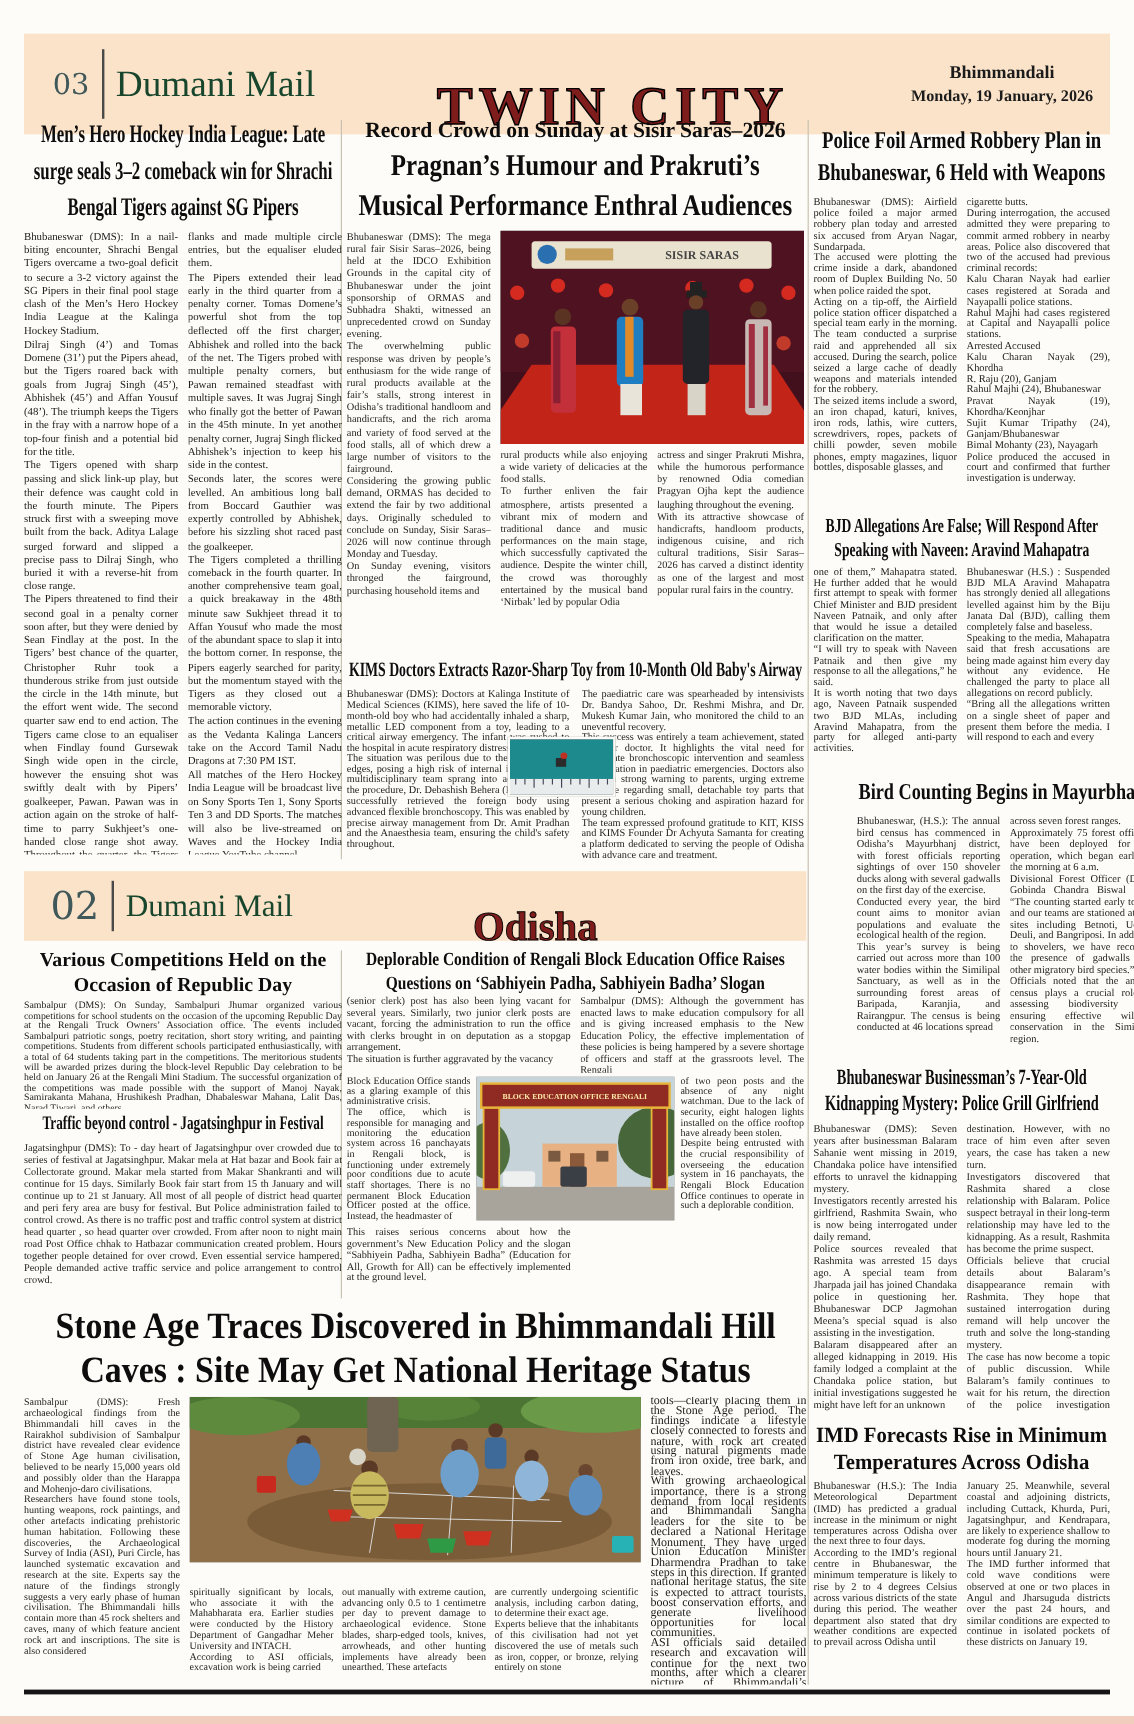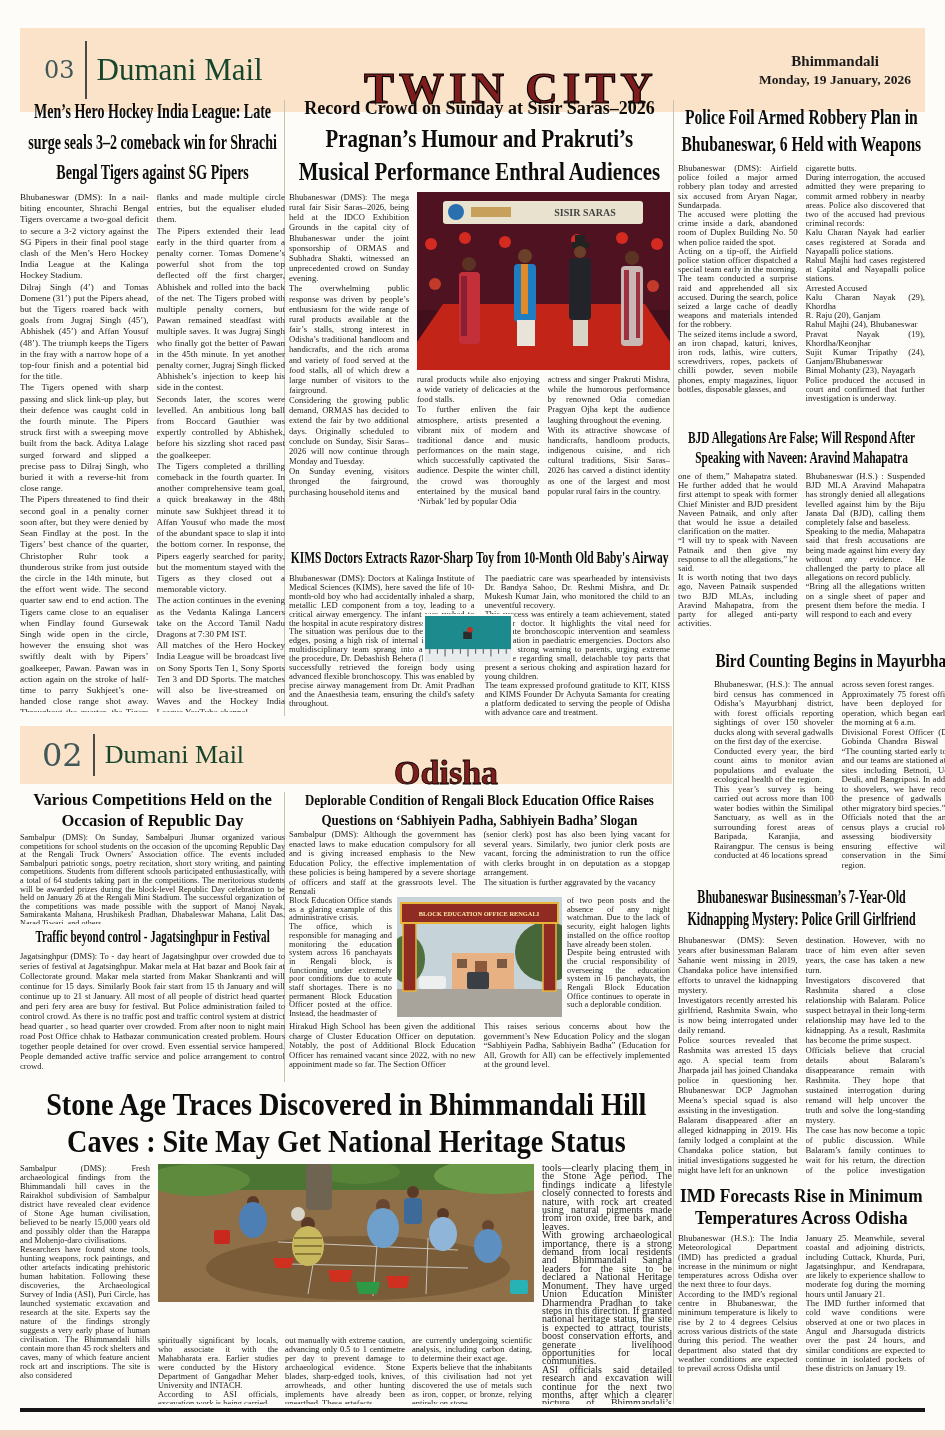"Sambalpur (DMS): Although the government" div.tcol { order: before "(senior clerk) post has also" -> after "(senior clerk) post has also" }
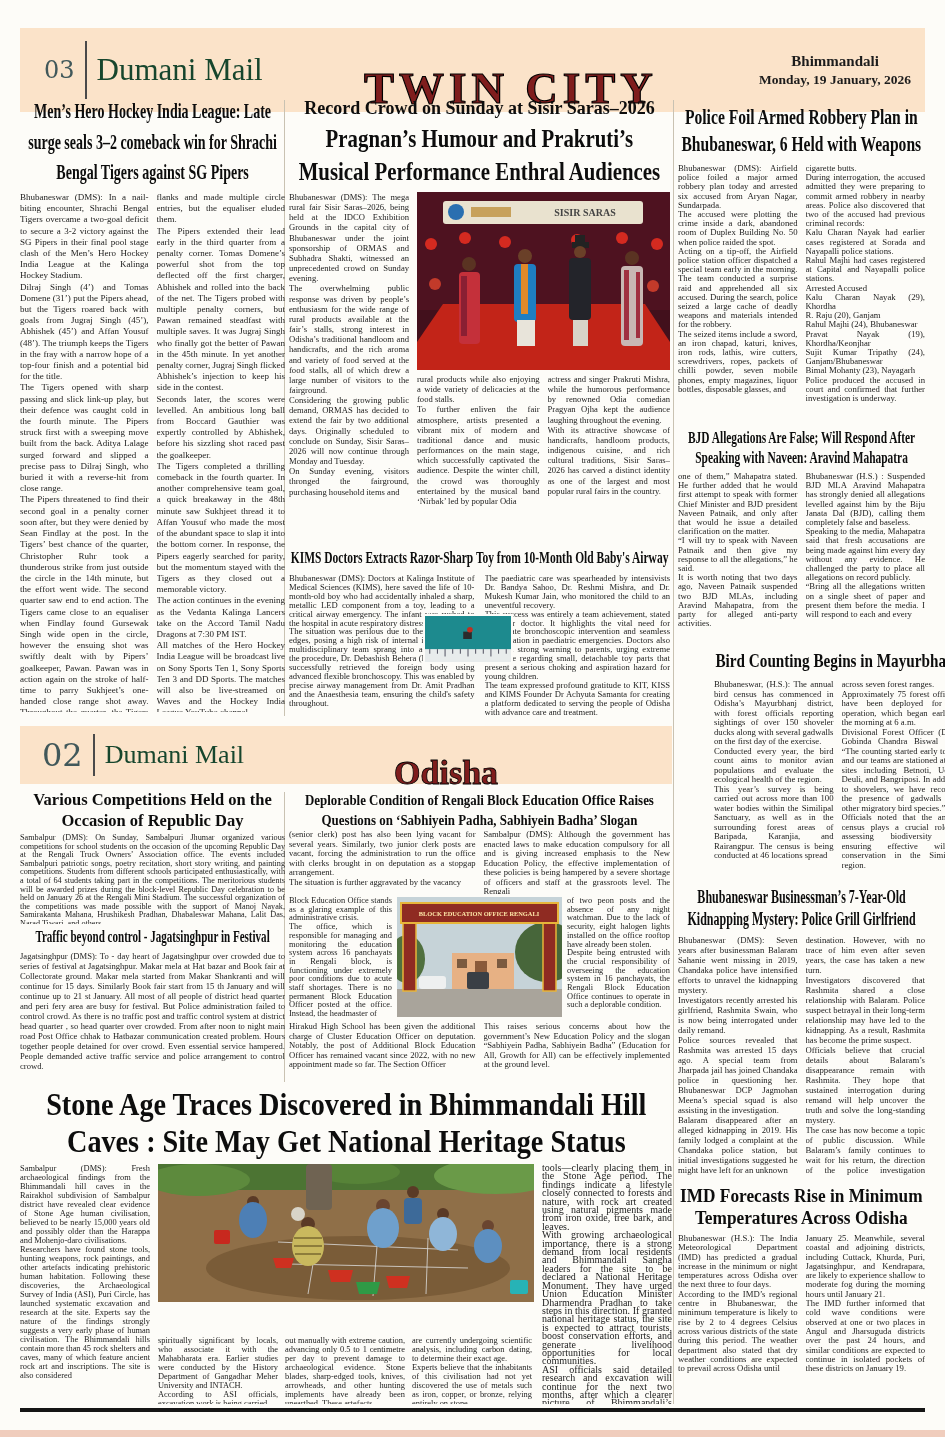"Hirakud High School has been" div.tcol { html: <div>Hirakud High School has been given the additional charge of Cluster Education Officer on deputation. Notably, the post of Additional Block Education Officer has remained vacant since 2022, with no new appointment made so far. The Section Officer</div> -> none }
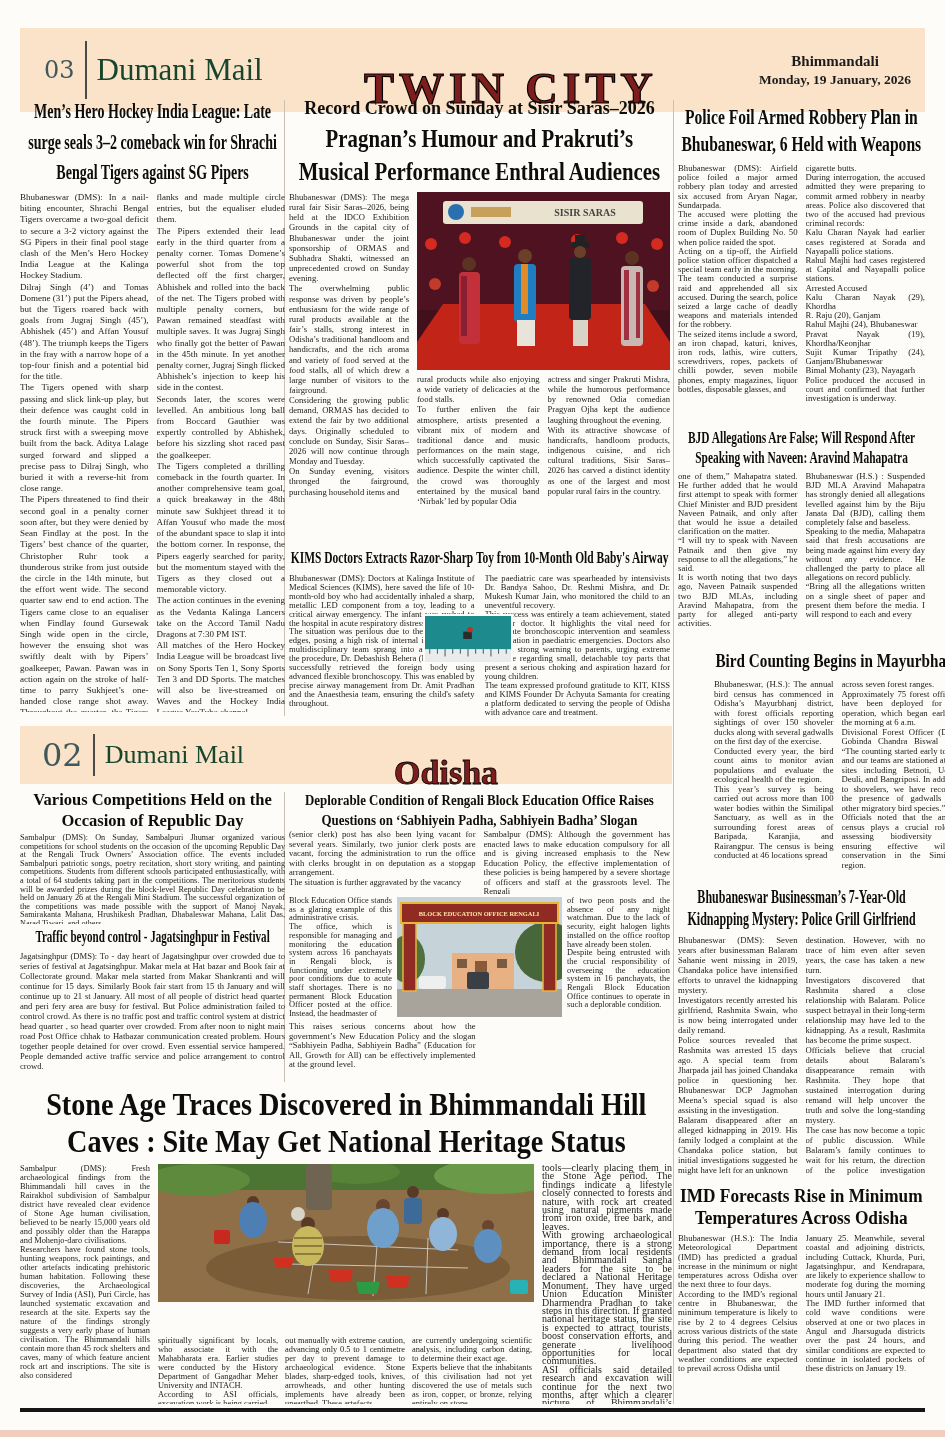"spiritually significant by locals, who" div.cols { align-items: flex-end -> none; margin-top: 8px -> 20px }
